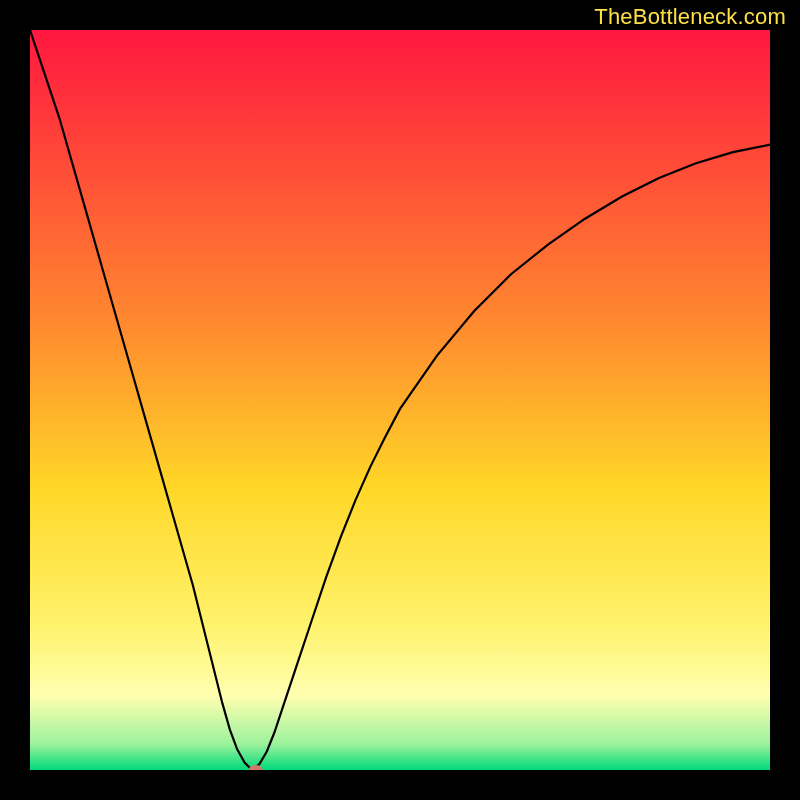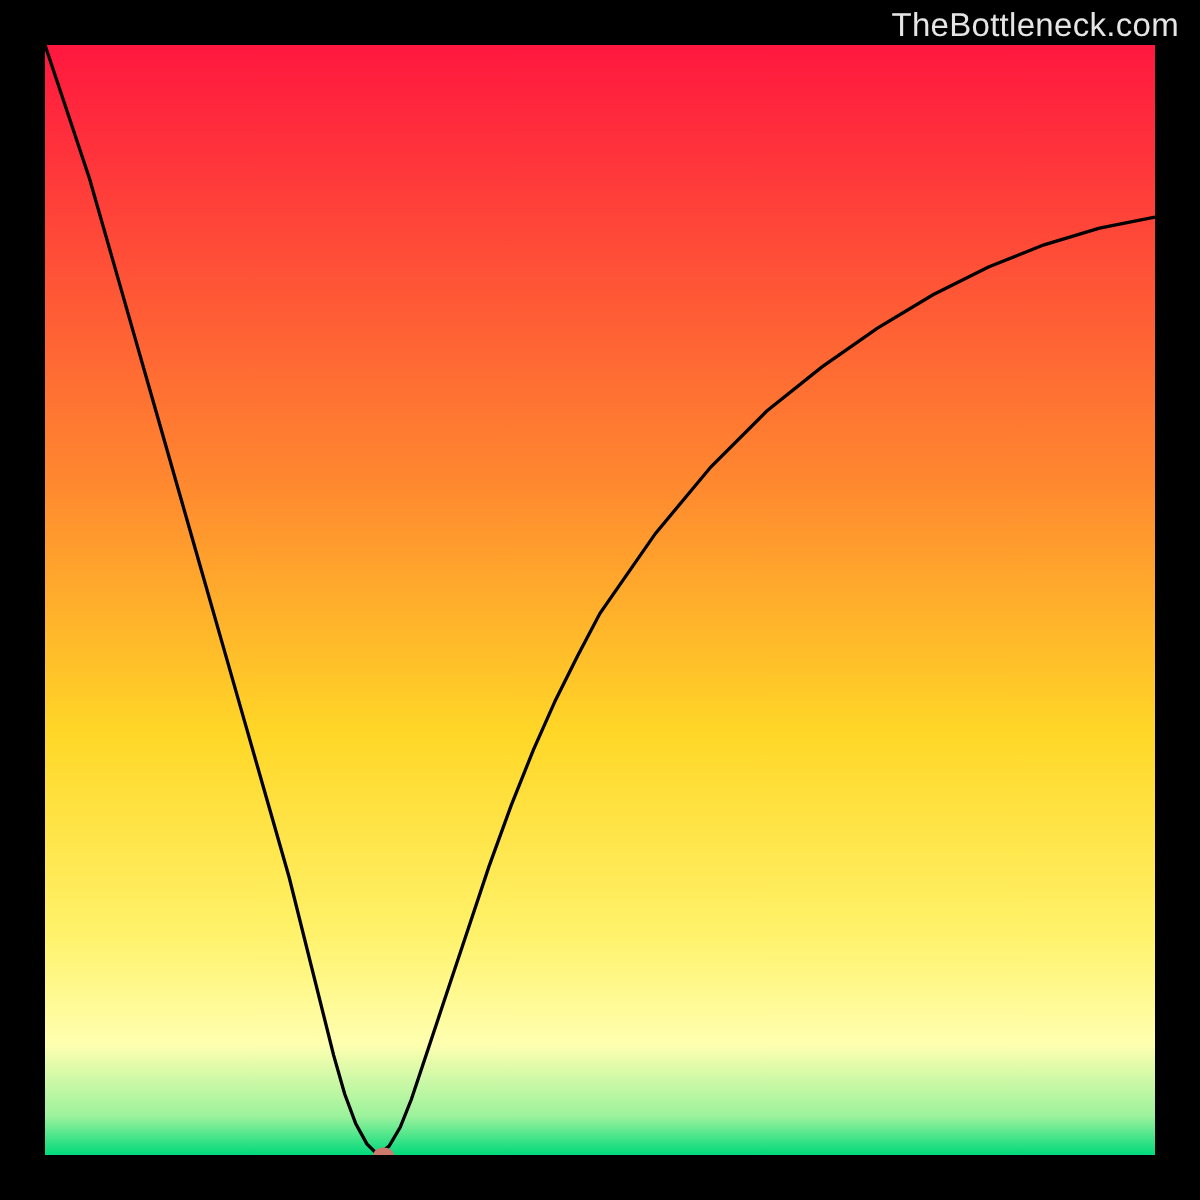"TheBottleneck.com" .watermark { color: #e5e5e5 -> #fde047 }
